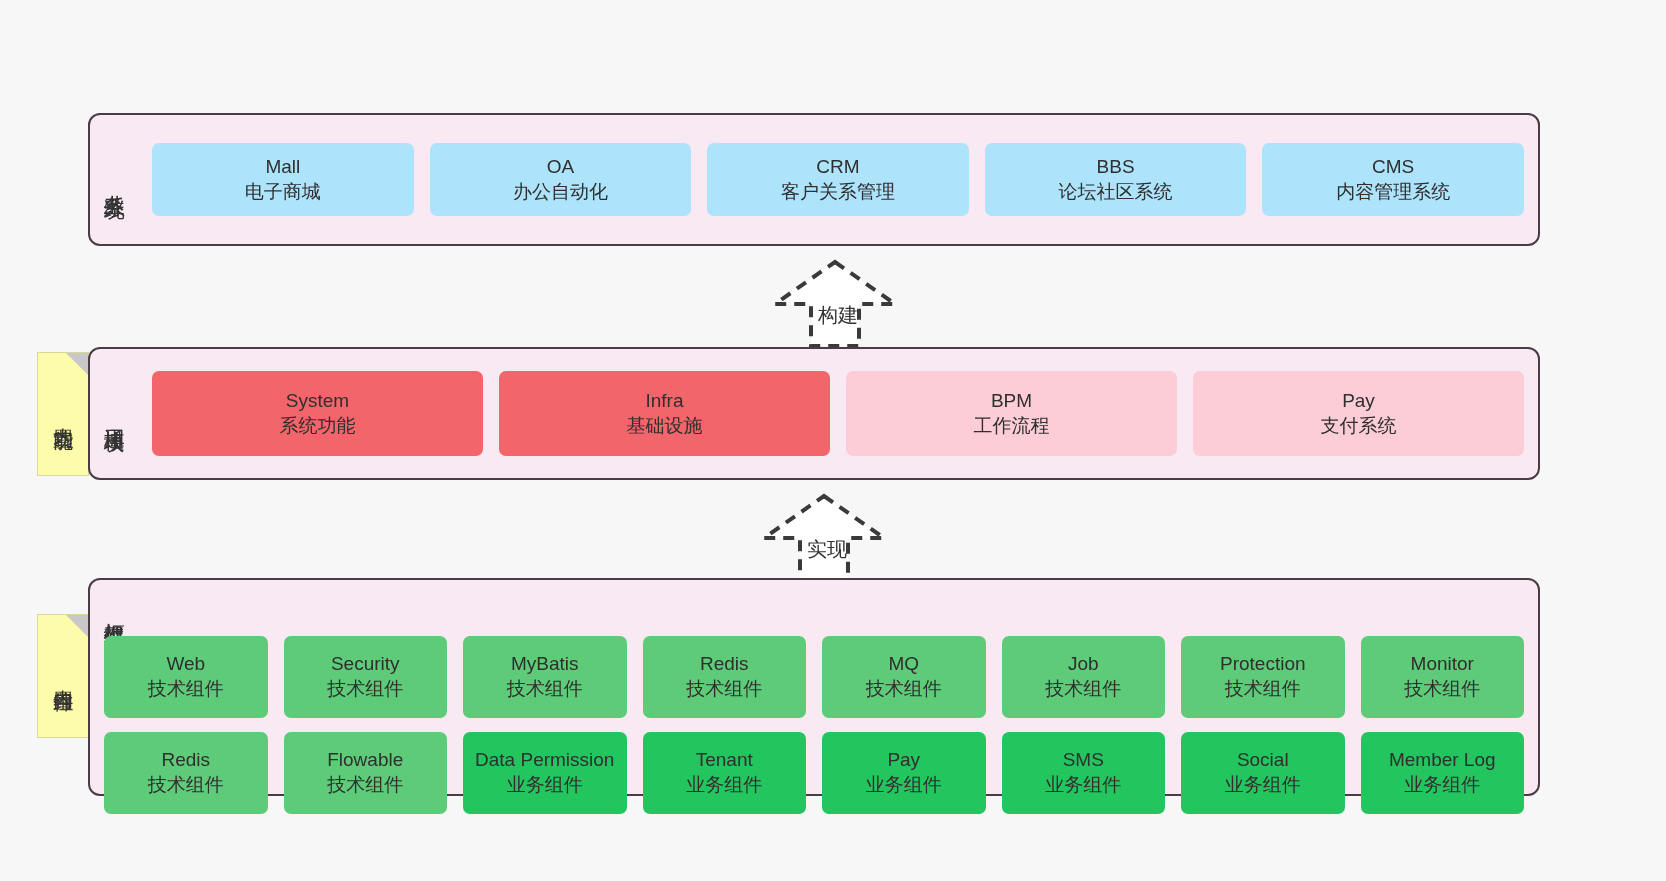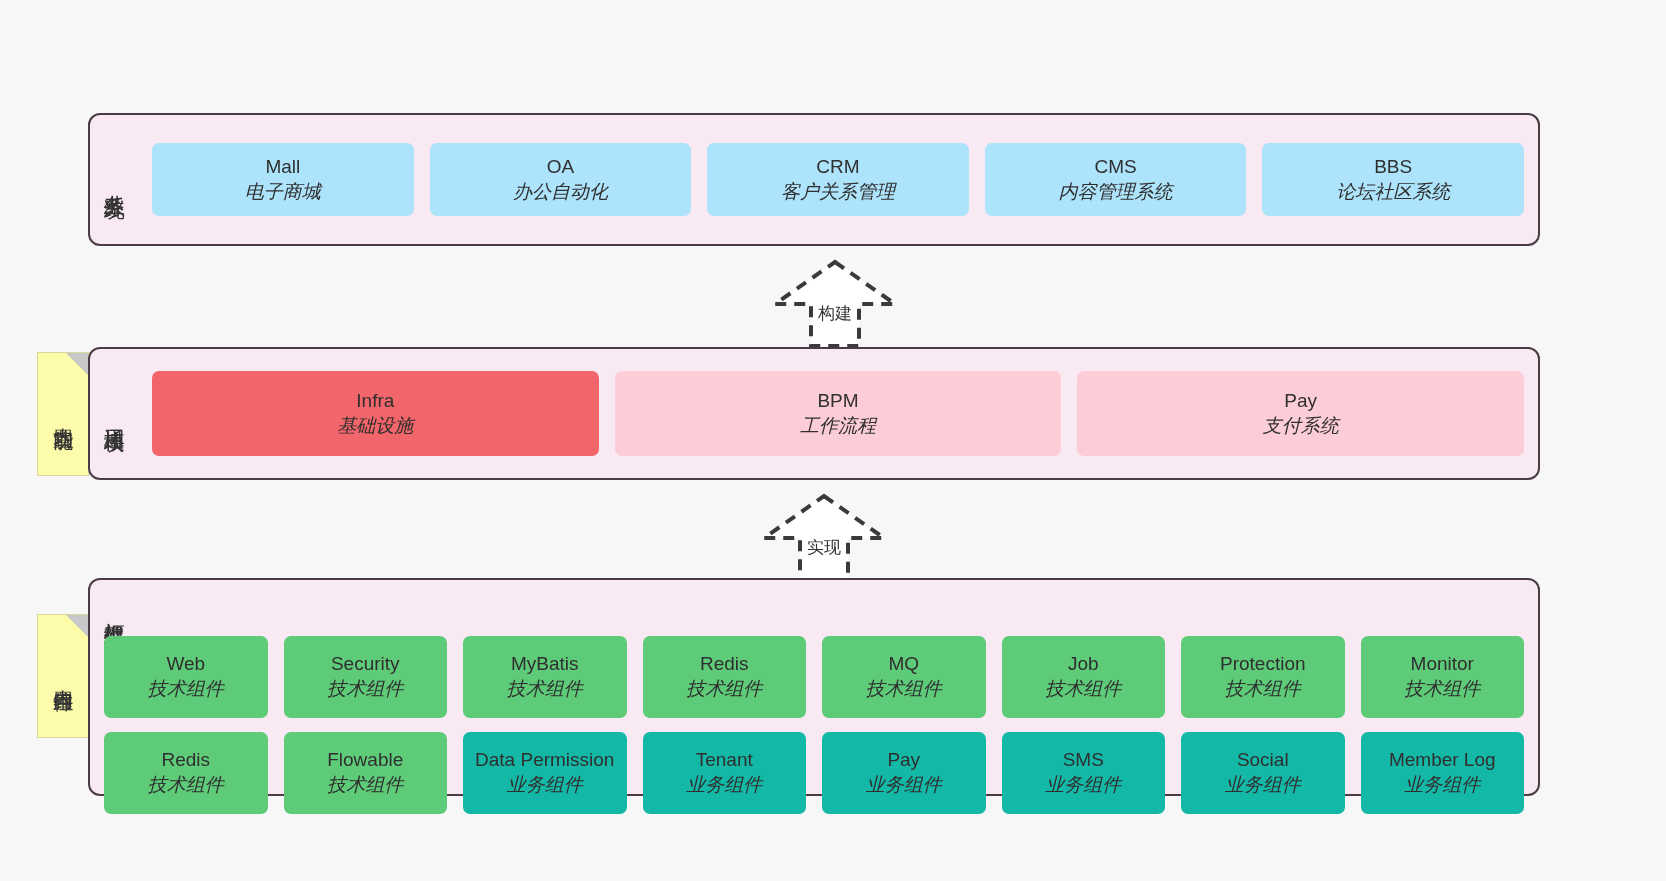"CMS" div.node { order: before "BBS" -> after "BBS" }
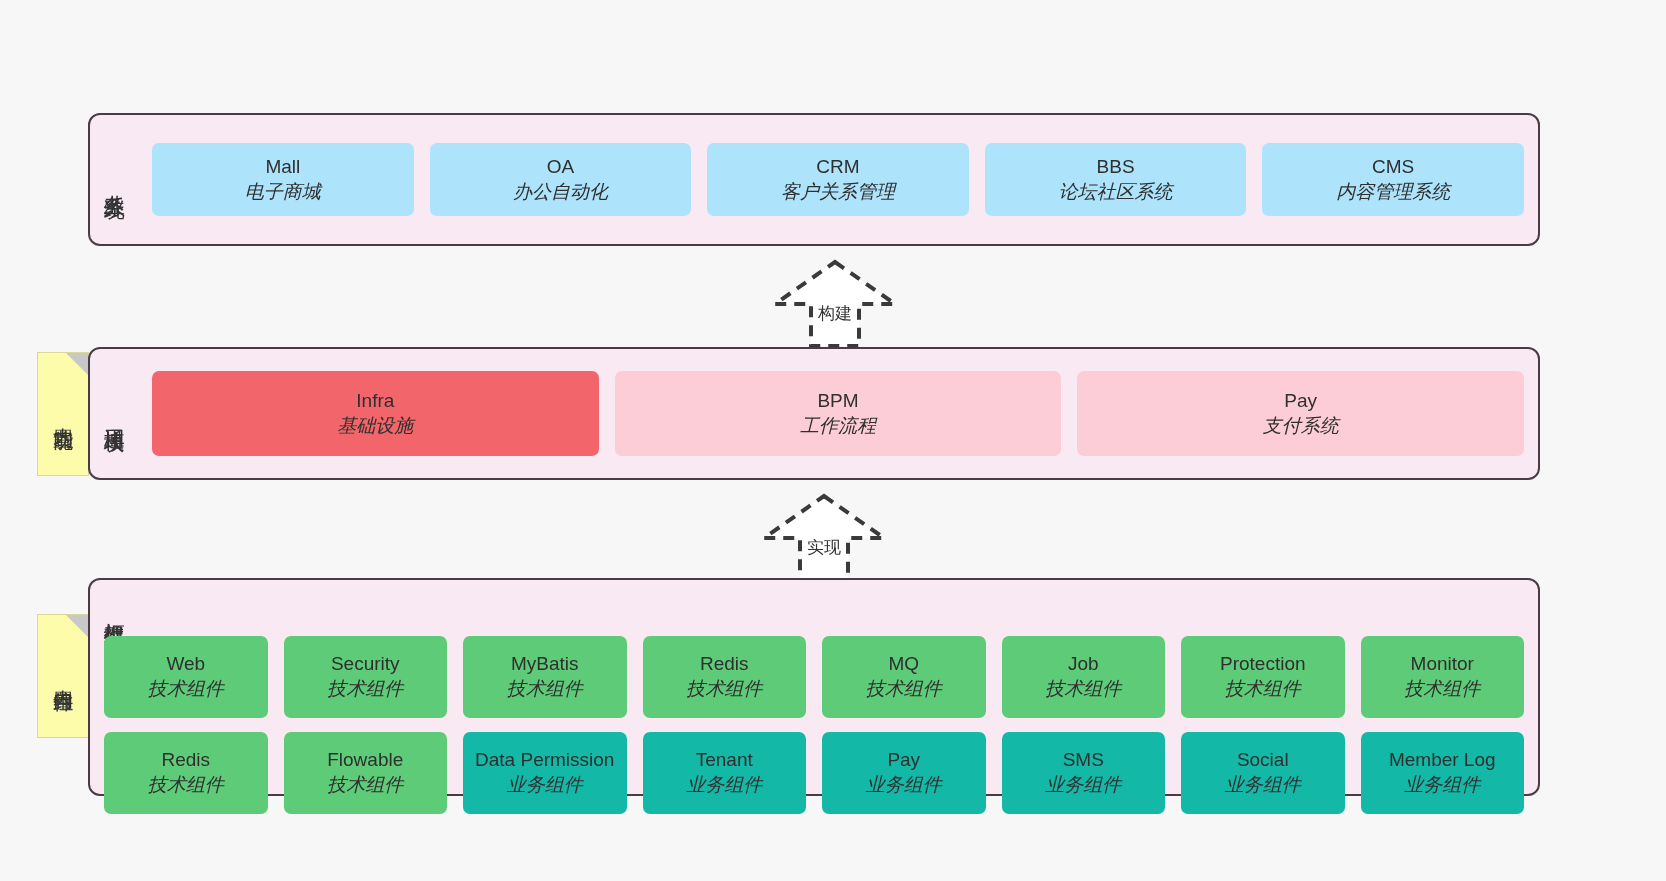"电子商城" .node .n-sub { font-style: italic -> none }
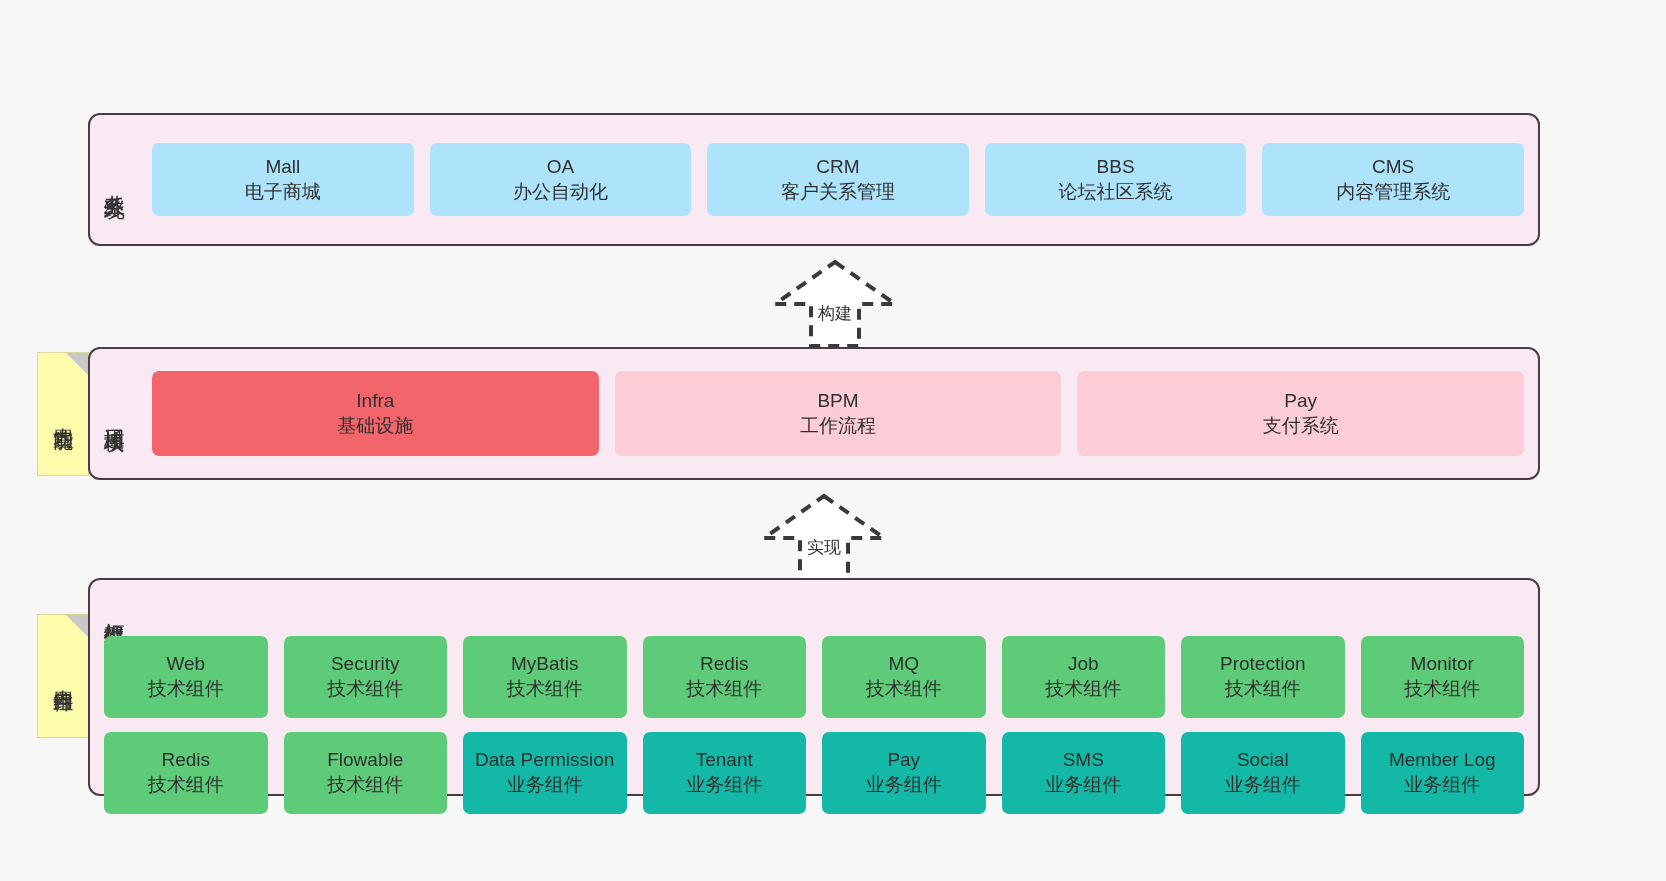"构建" .arrow-label { font-size: 17px -> 20px }
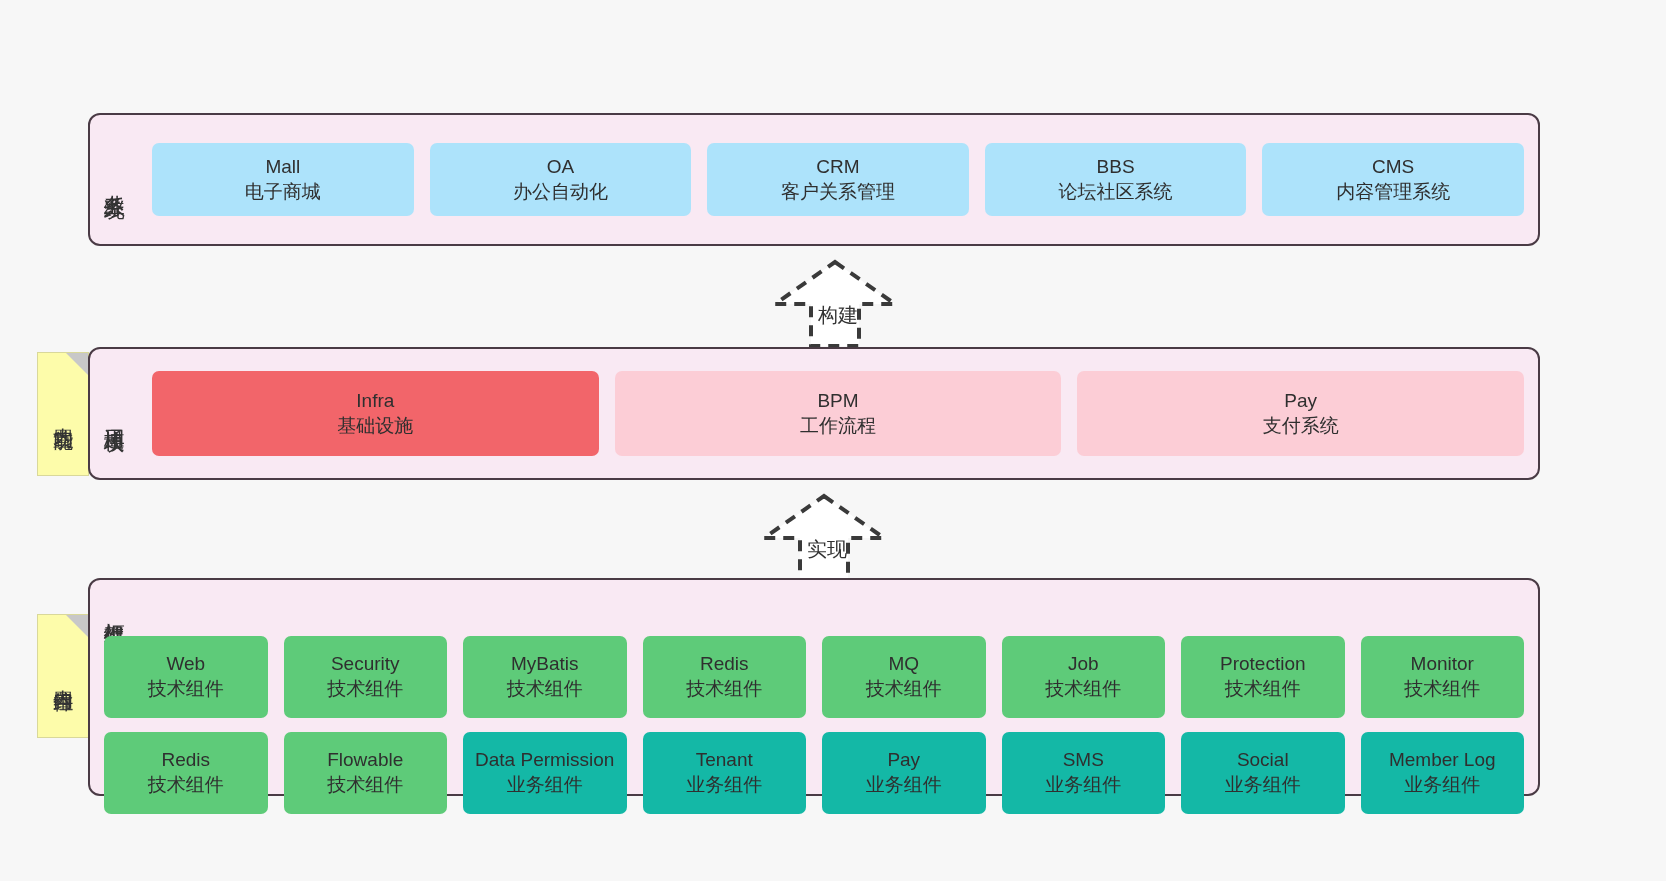"System" div.node { html: none -> <div> <span>System</span> <span>系统功能</span> </div> }
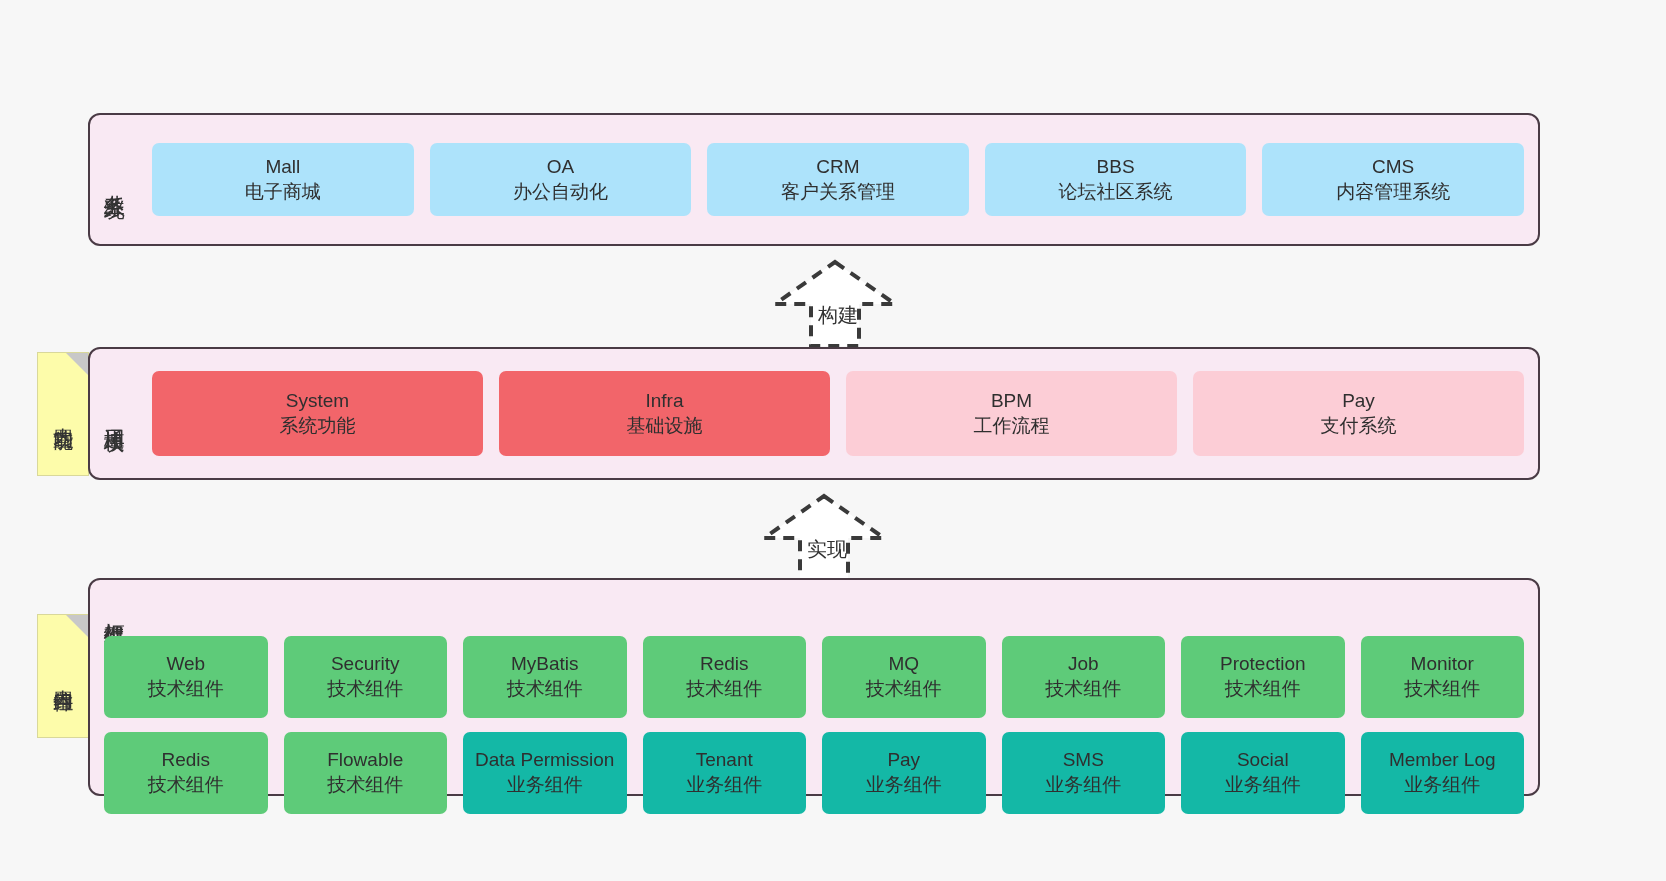"Data Permission" .c-lightgreen { background: #14b8a6 -> #22c55e }
